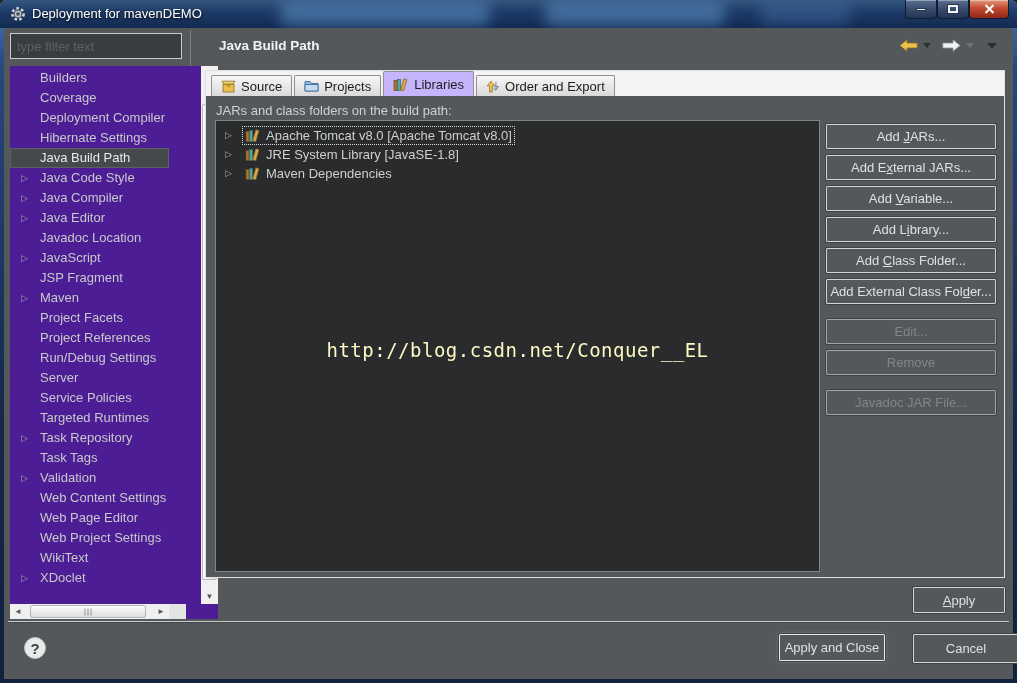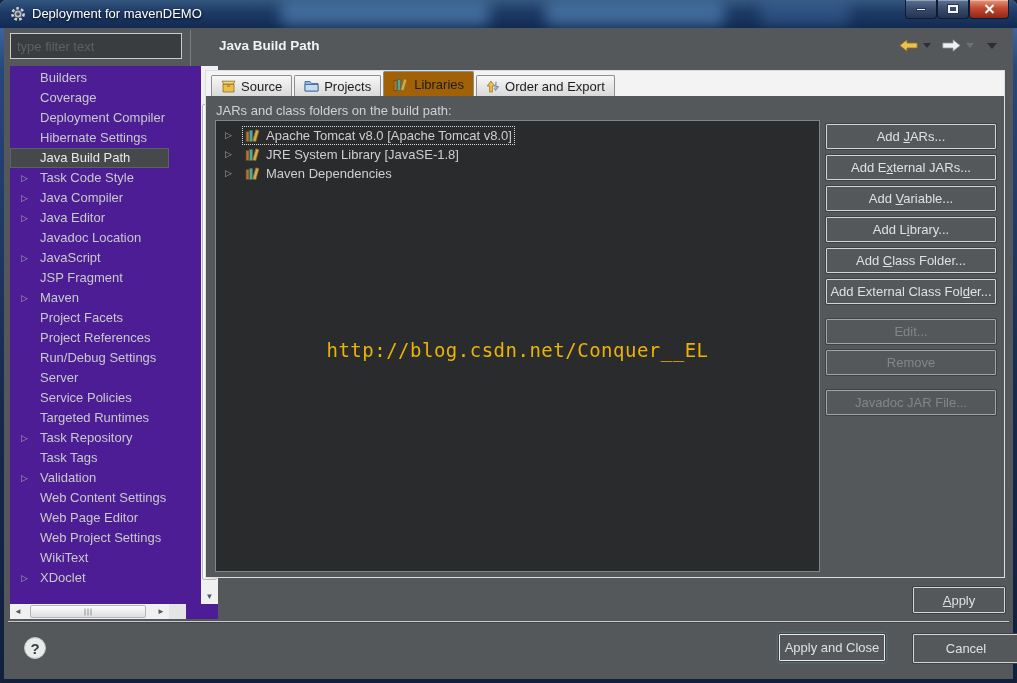"Libraries" .tab.selected { background: #a16207 -> #c4b5fd }
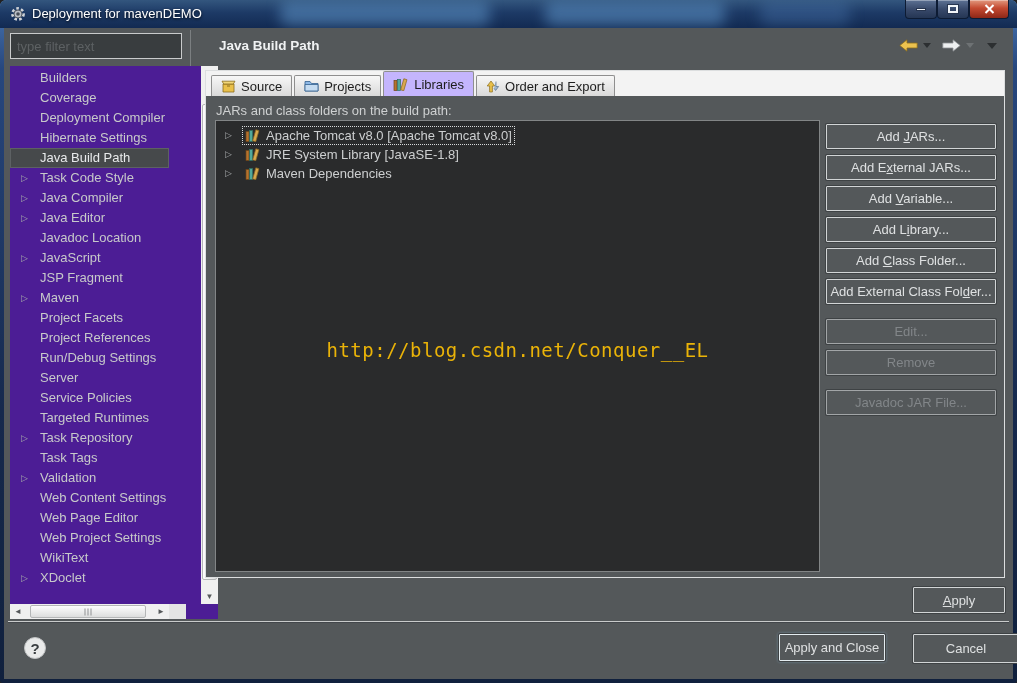"Task Code Style" span.tl { text: Task -> Java }
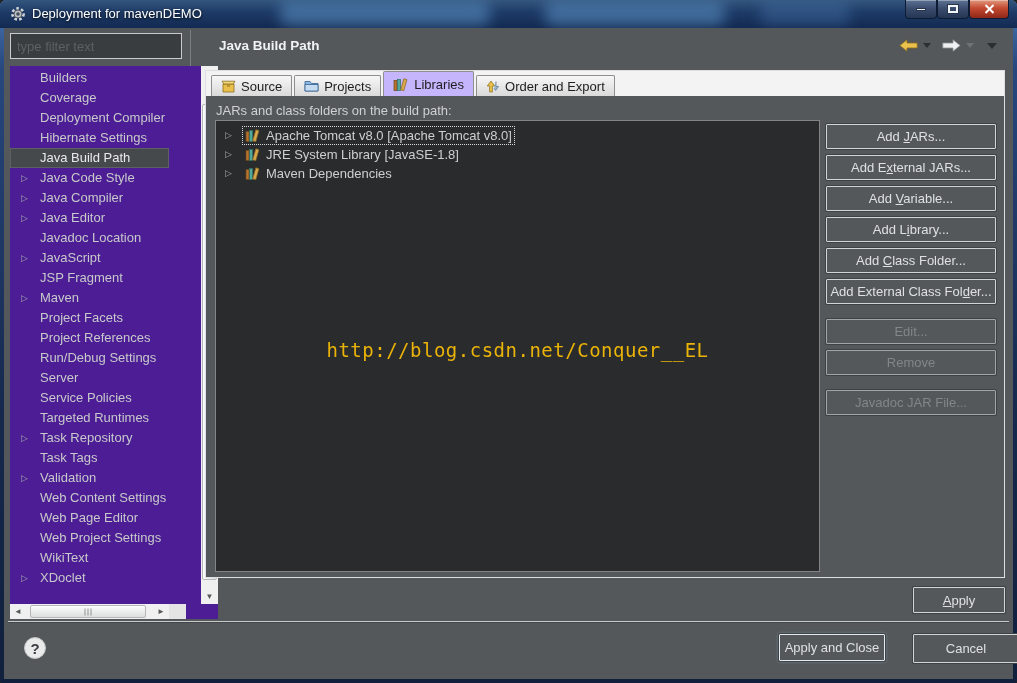"http://blog.csdn.net/Conquer__EL" .watermark { color: #eab308 -> #fef9c3 }
